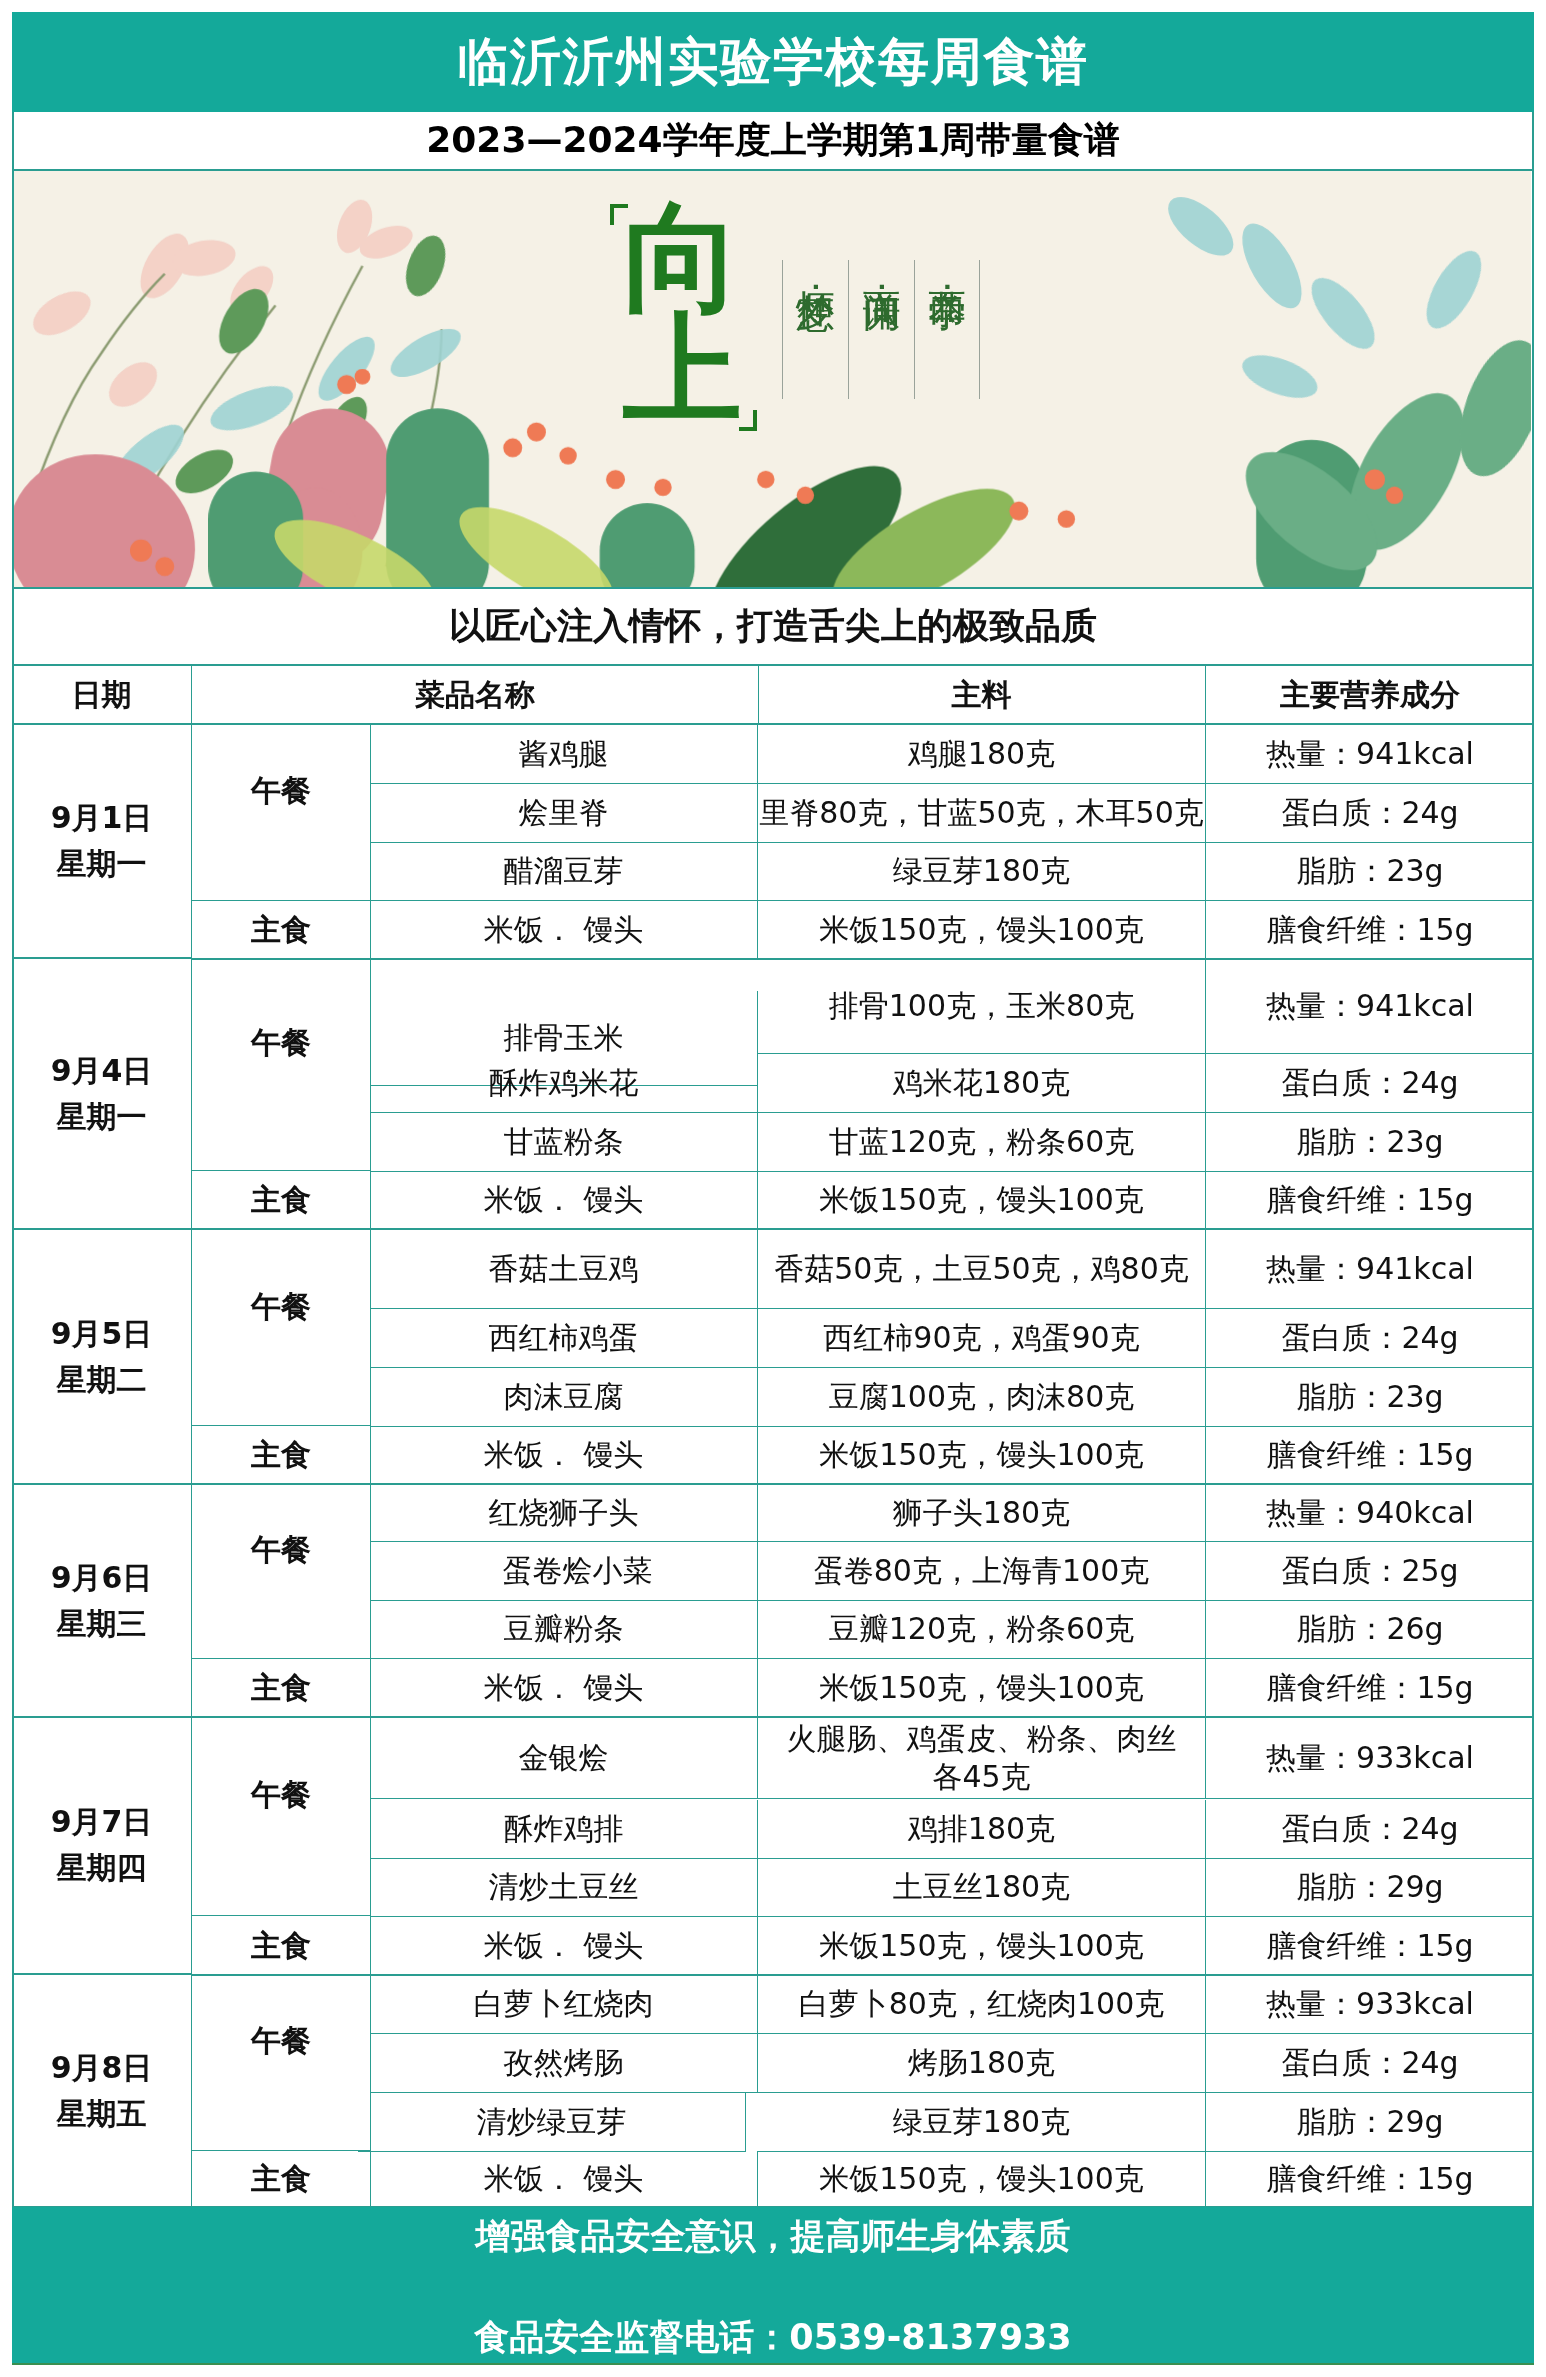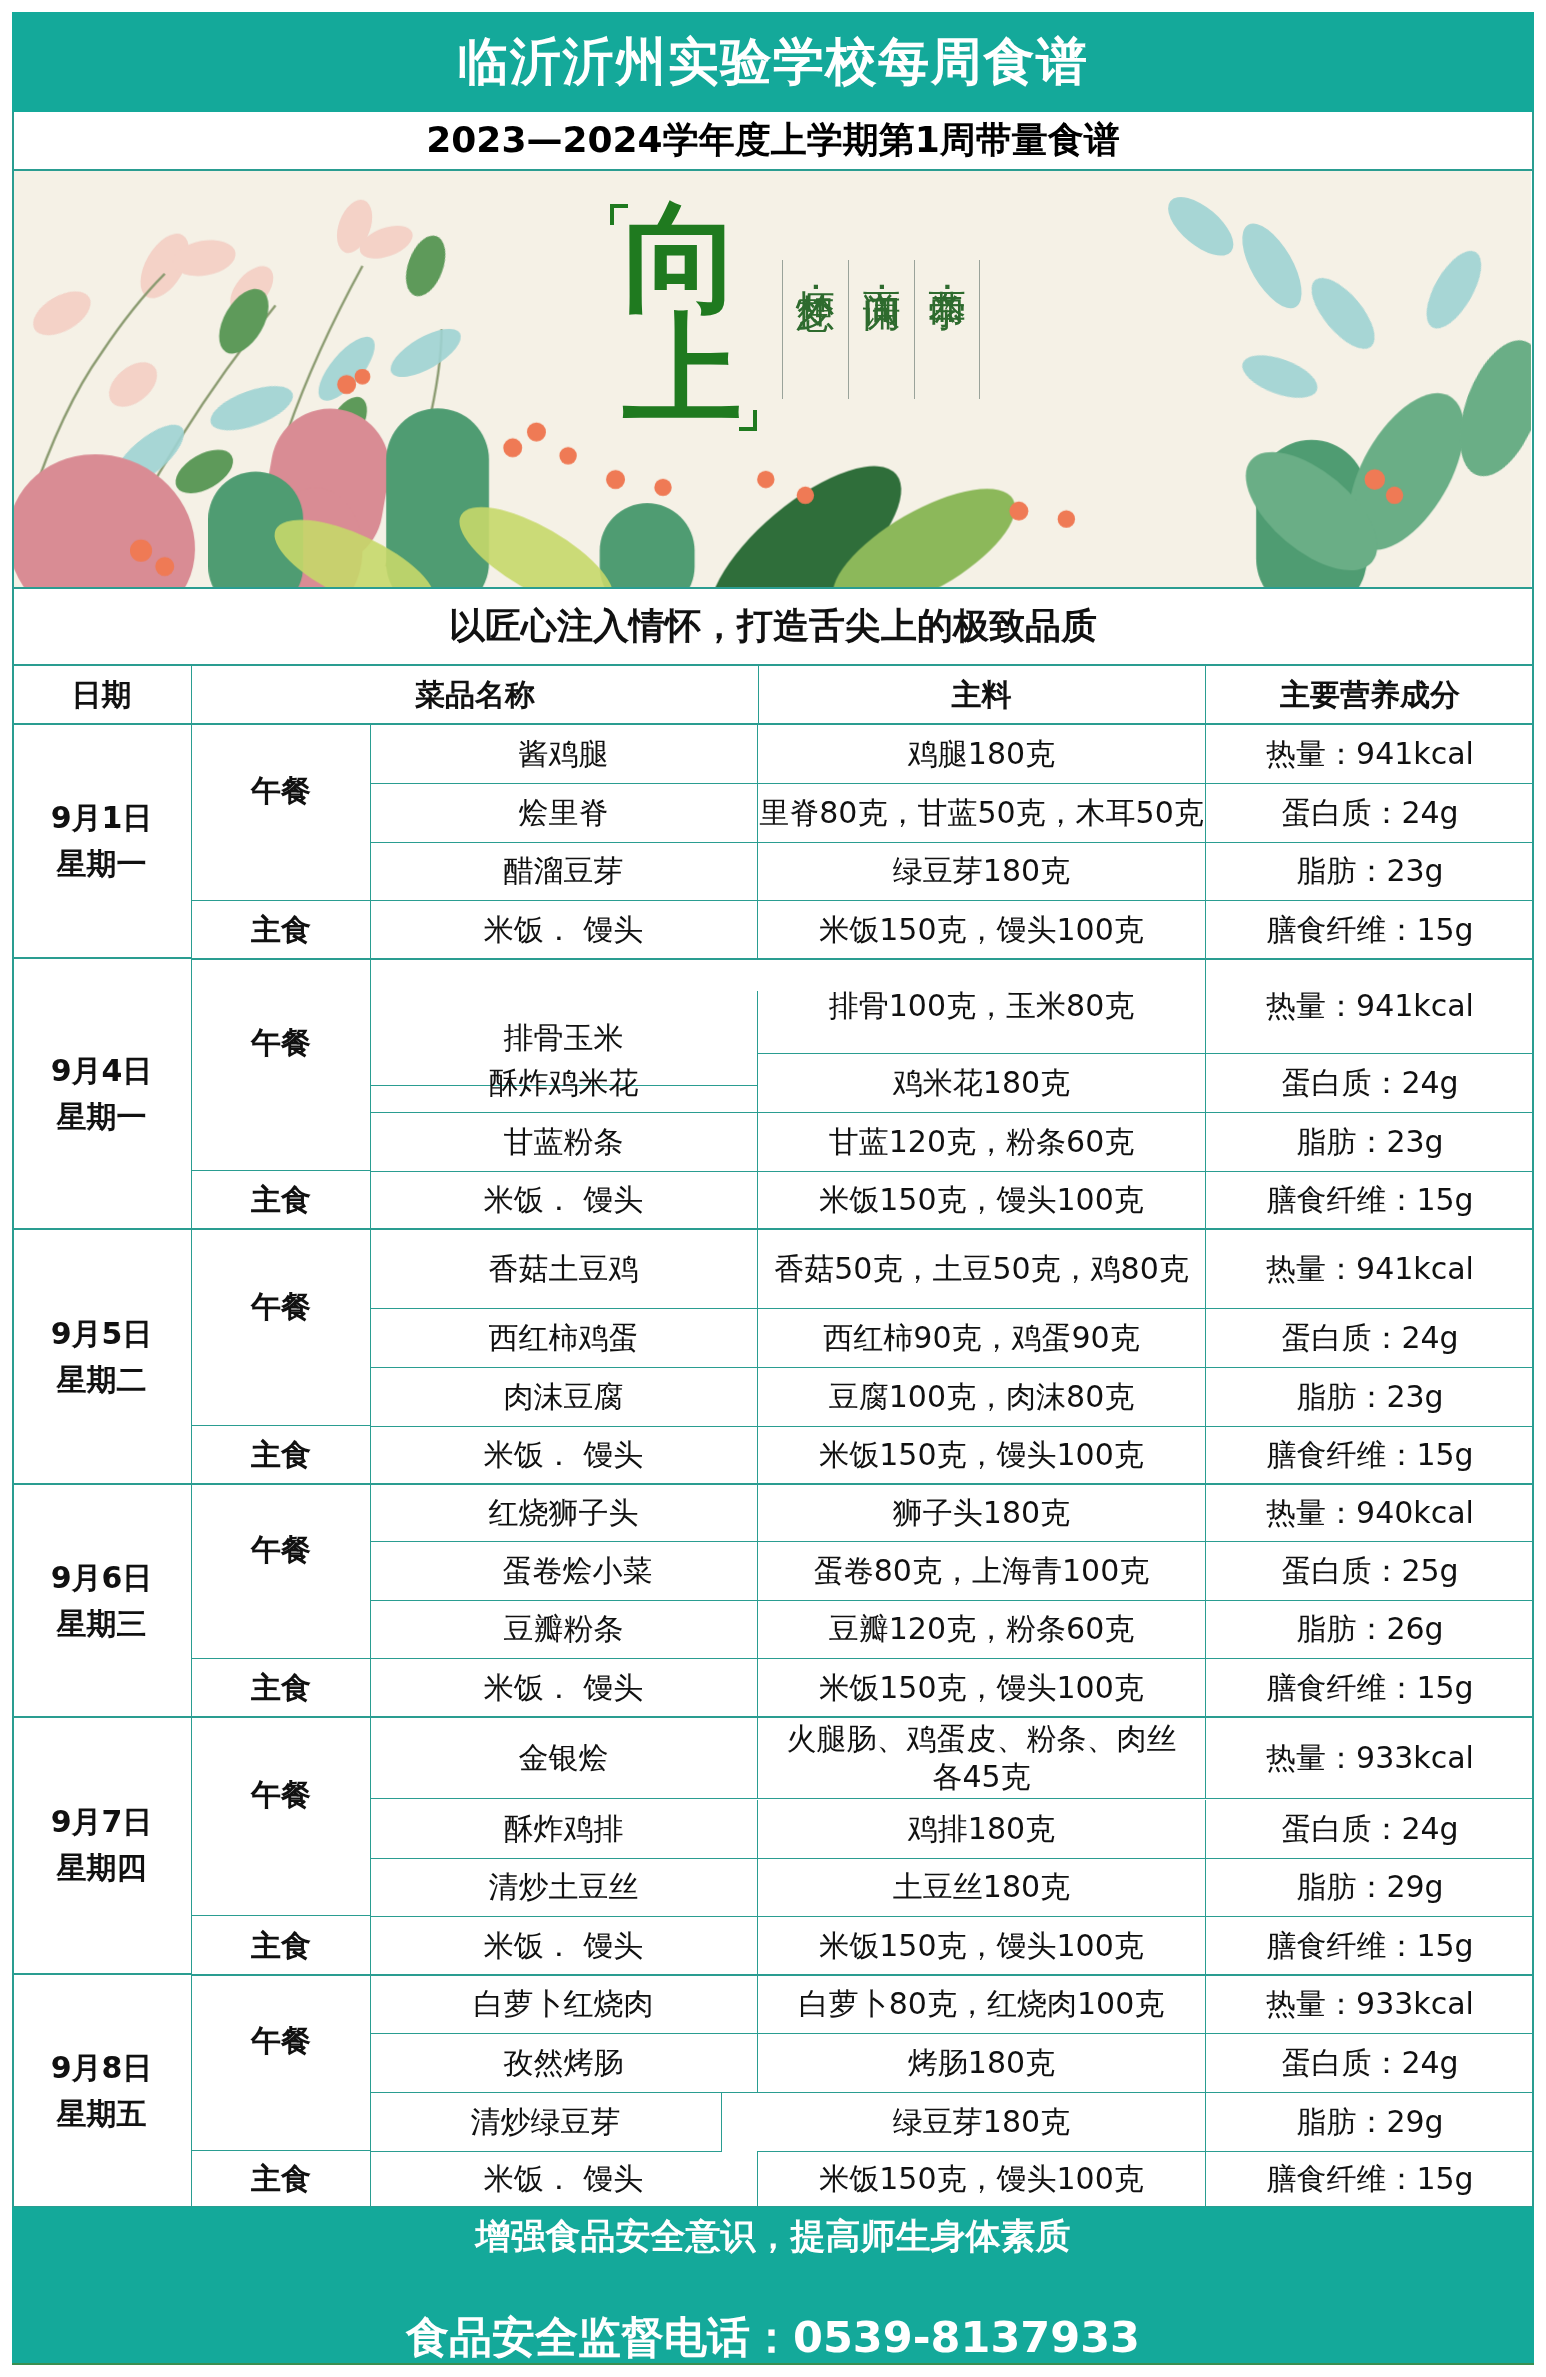"清炒绿豆芽" div.cell { left: 370px -> 358px; width: 352px -> 388px }
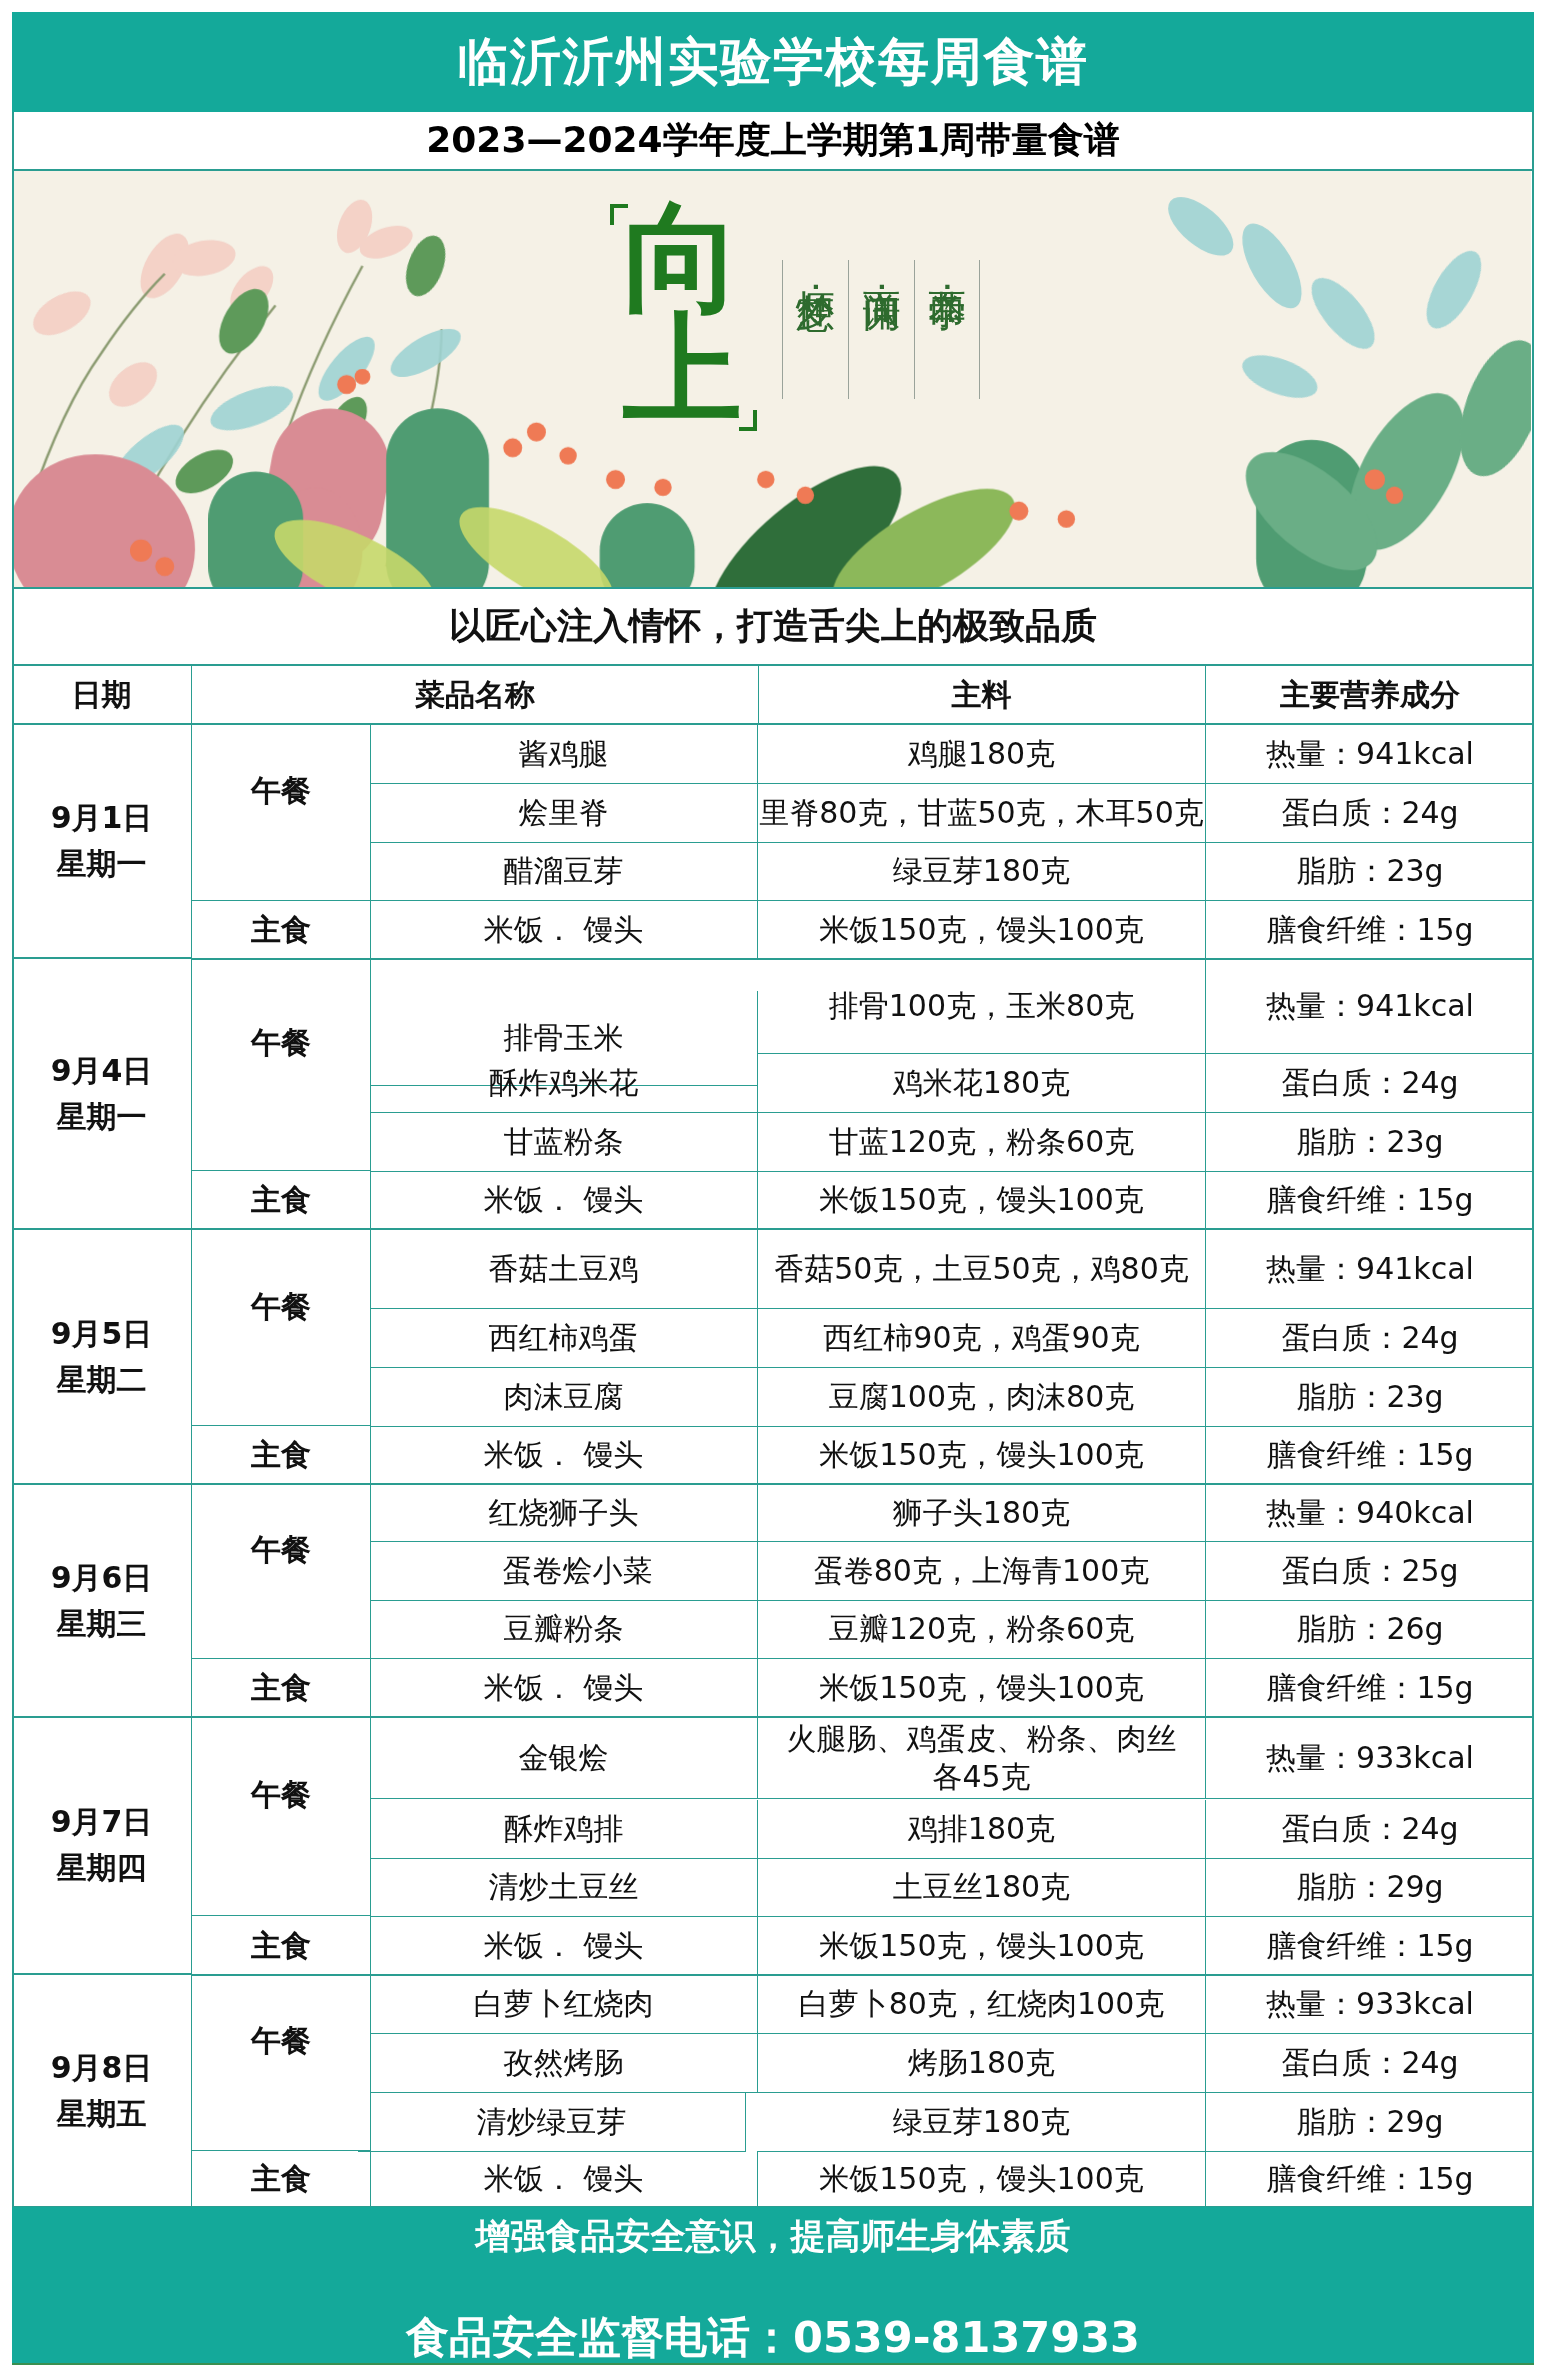"食品安全监督电话：0539-8137933" .footer .phone { font-size: 43px -> 35px }
